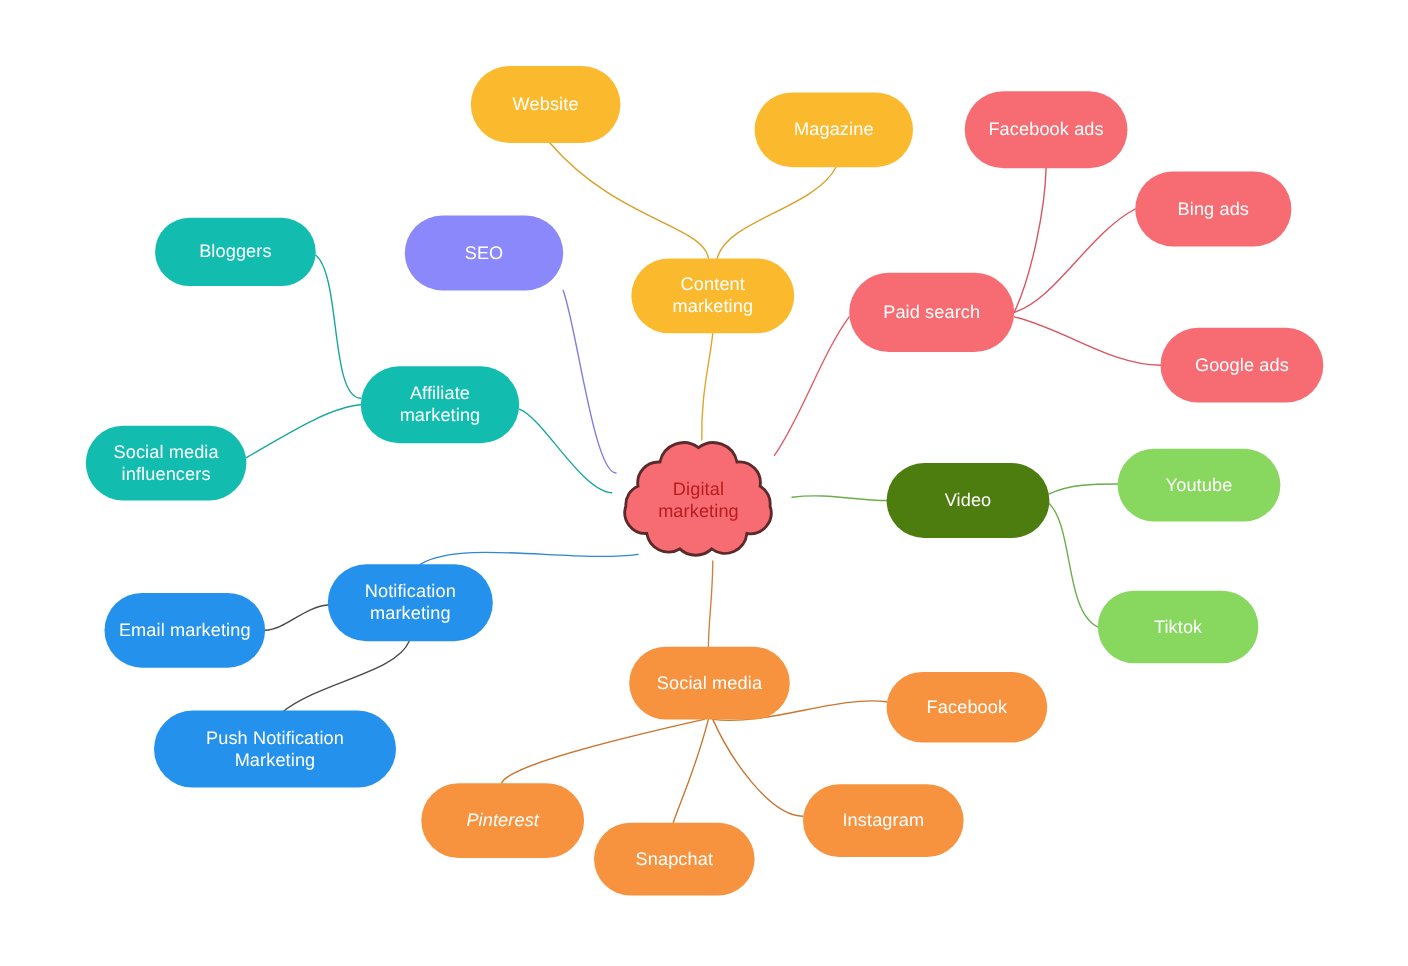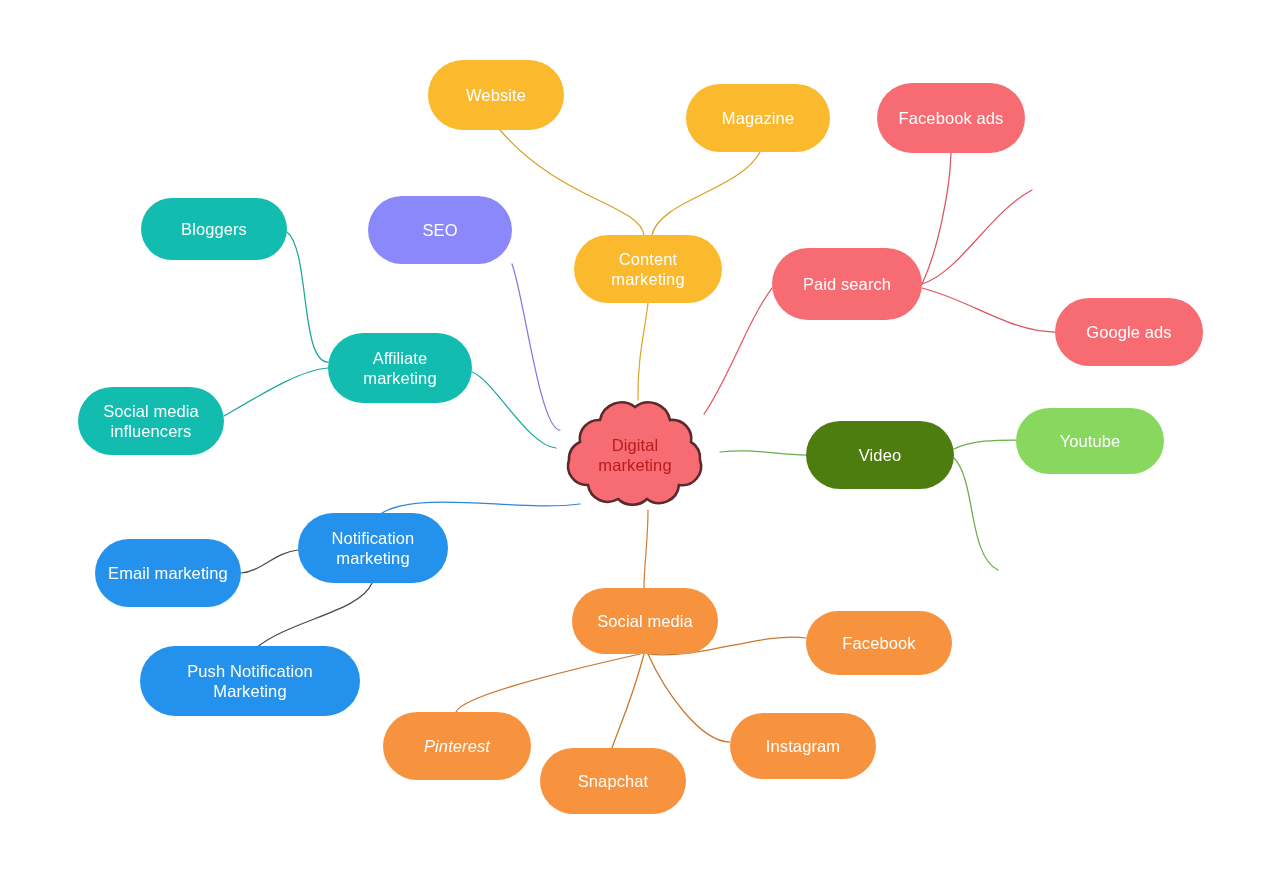"Bing ads" div.node { html: none -> <div><span>Bing ads</span></div> }
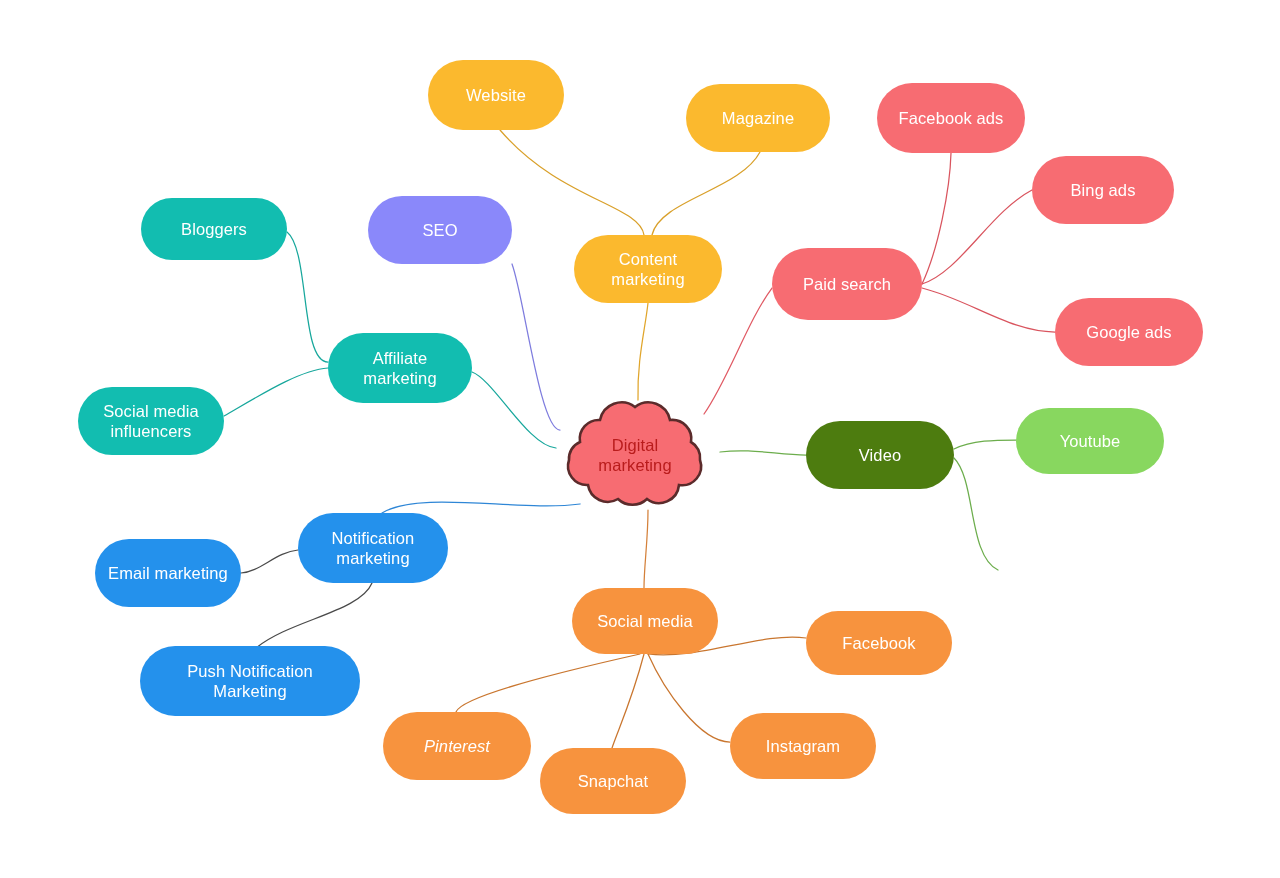"Tiktok" div.node { html: none -> <div><span>Tiktok</span></div> }
